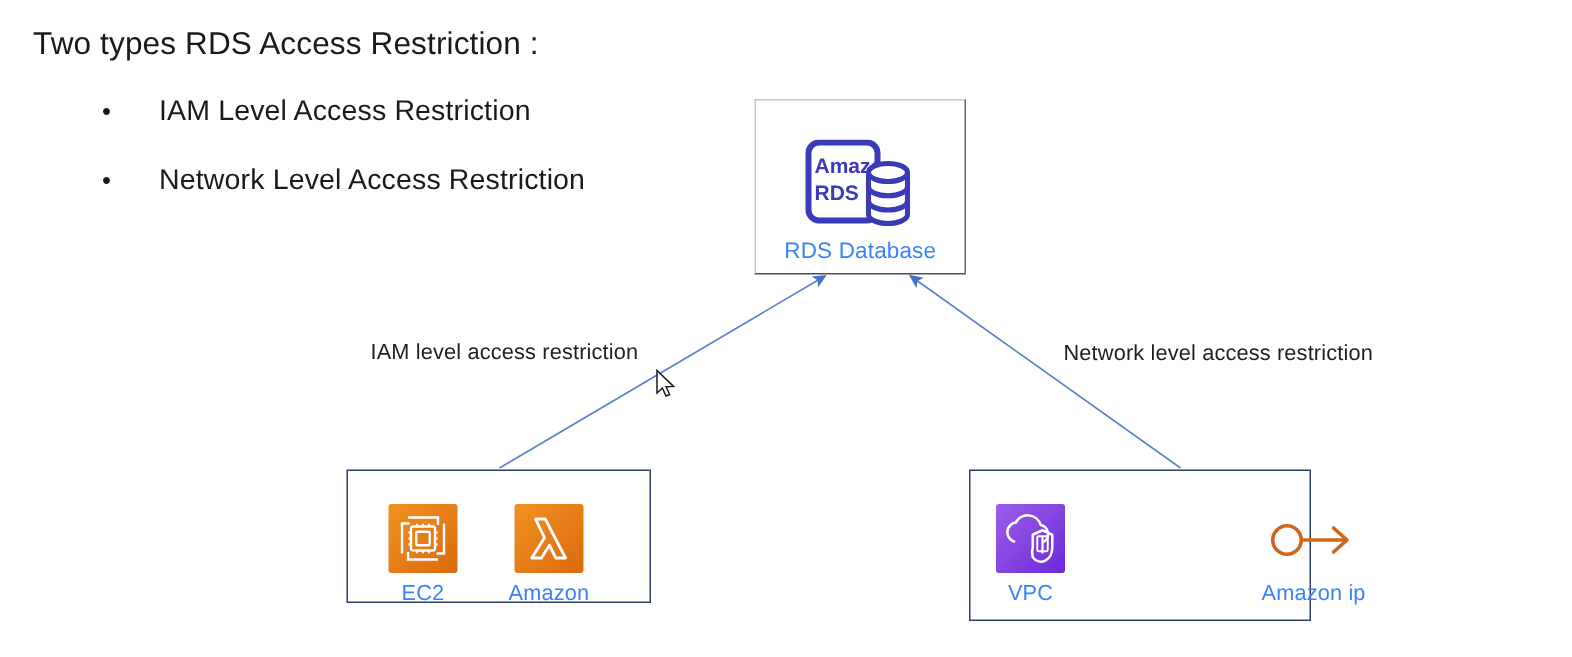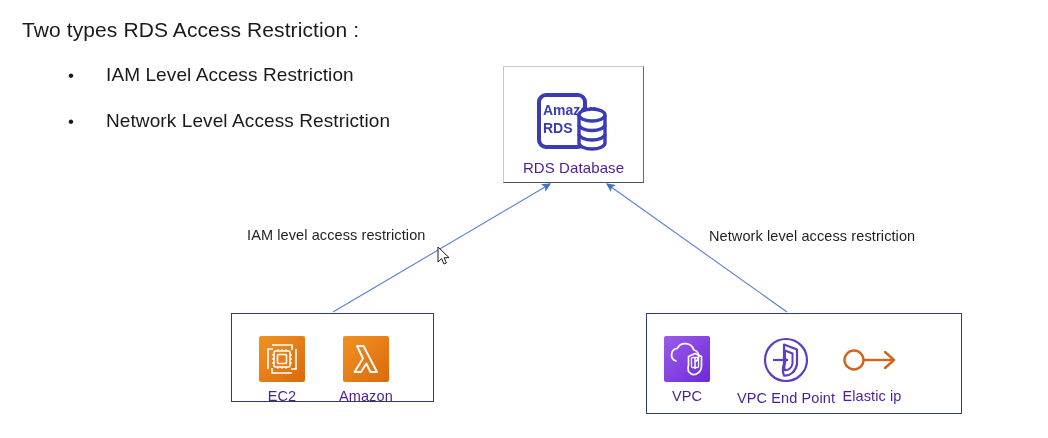"RDS Database" .icon-caption { color: #4c1d95 -> #3b82f6 }
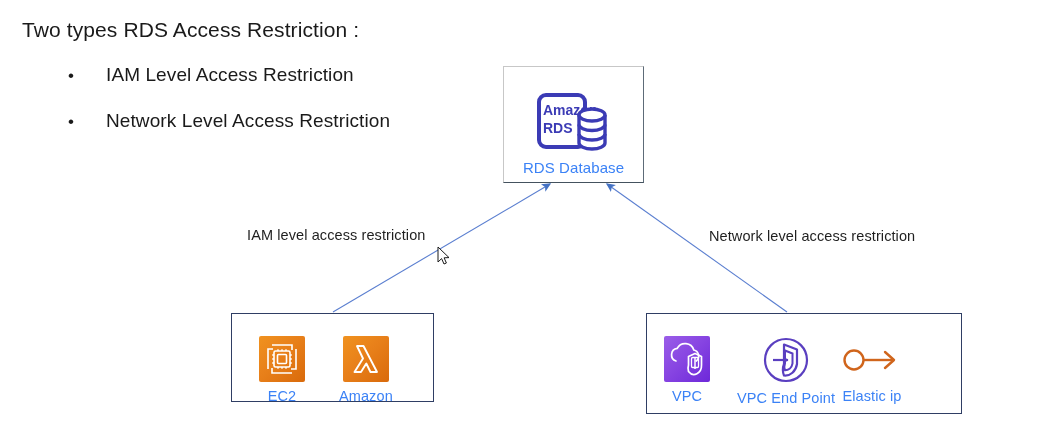"VPC" #right-box { width: 316px -> 228px }
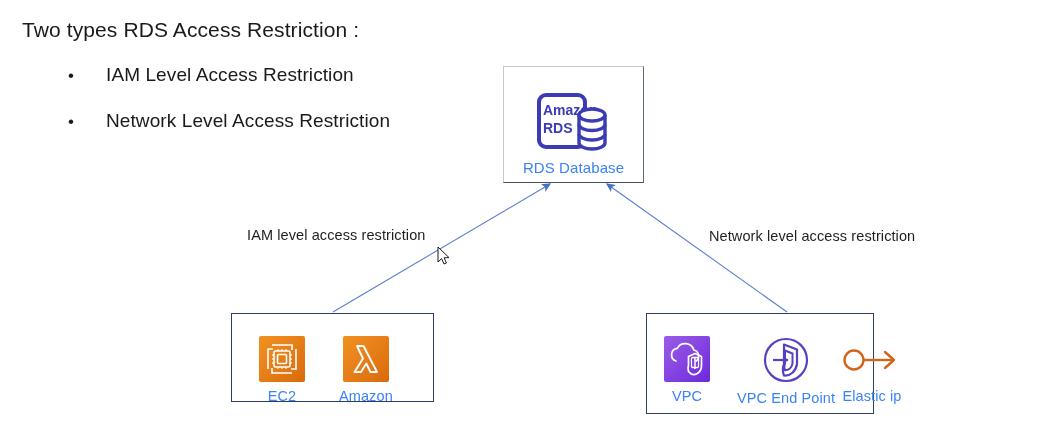"VPC End Point" div.icon-cell { html: <div> <svg> <circle></circle> <path></path> <path></path> <path></path> <path></path> </svg> <div>VPC End Point</div> </div> -> none }
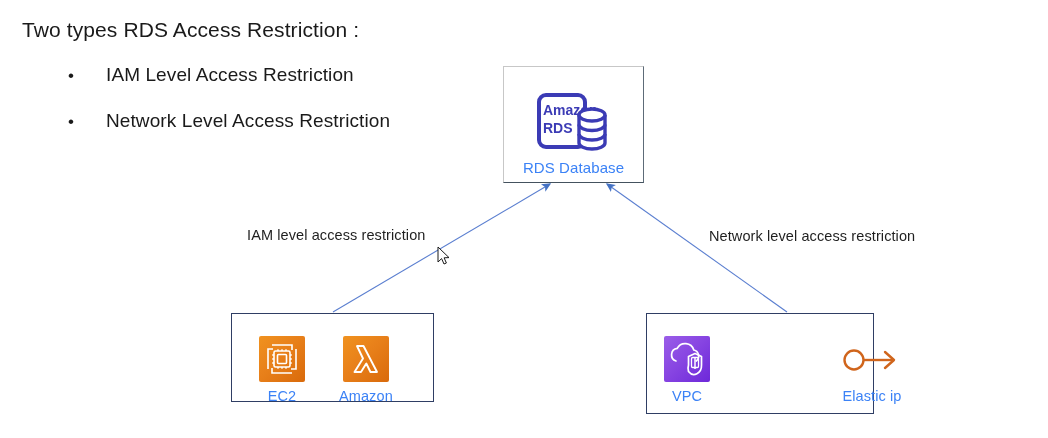"Elastic ip" div.icon-caption { text: Elastic -> Amazon }
